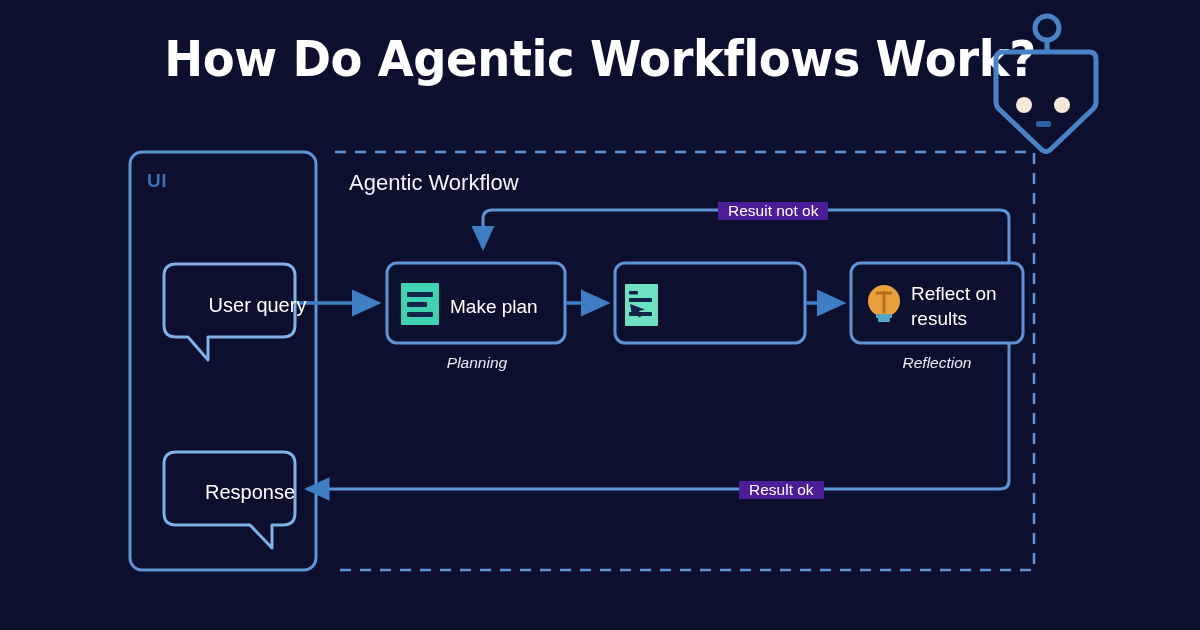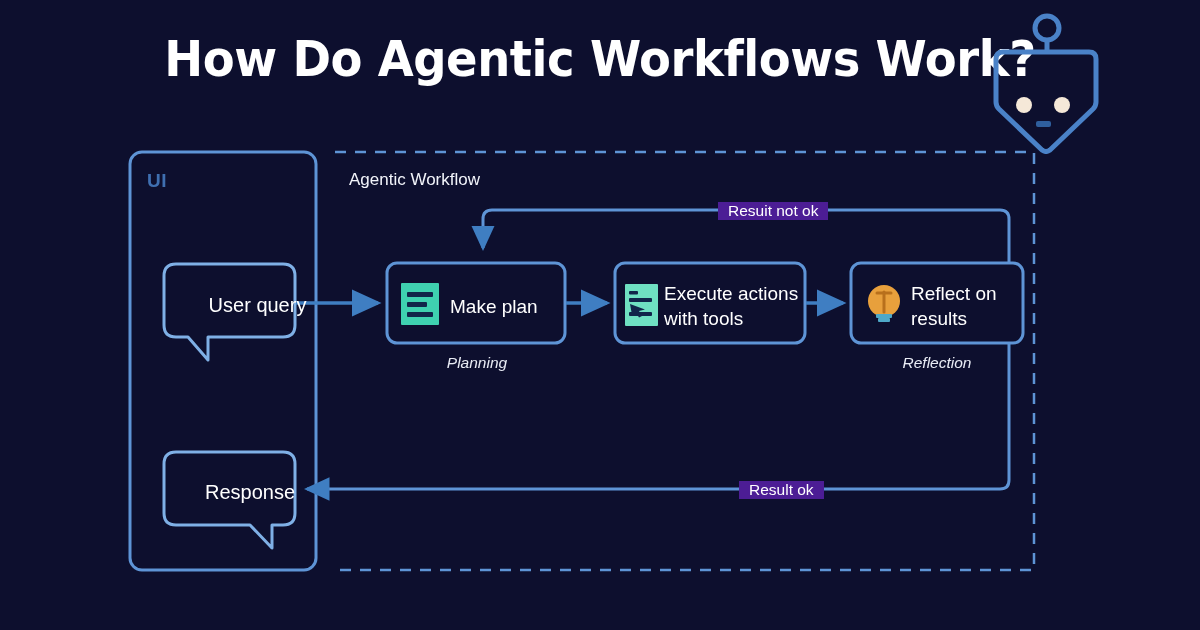"Agentic Workflow" #aw-label { font-size: 17px -> 22px }
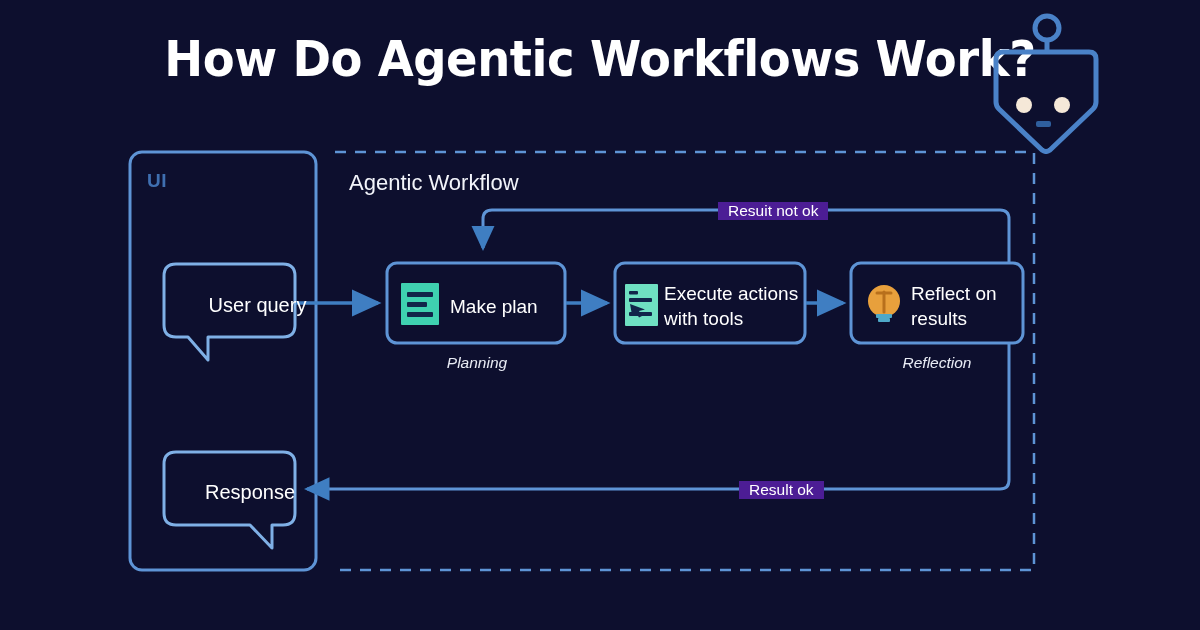"Execute actions" div.node-text { html: <div> <div>Execute actions</div> <div>with tools</div> </div> -> none }
